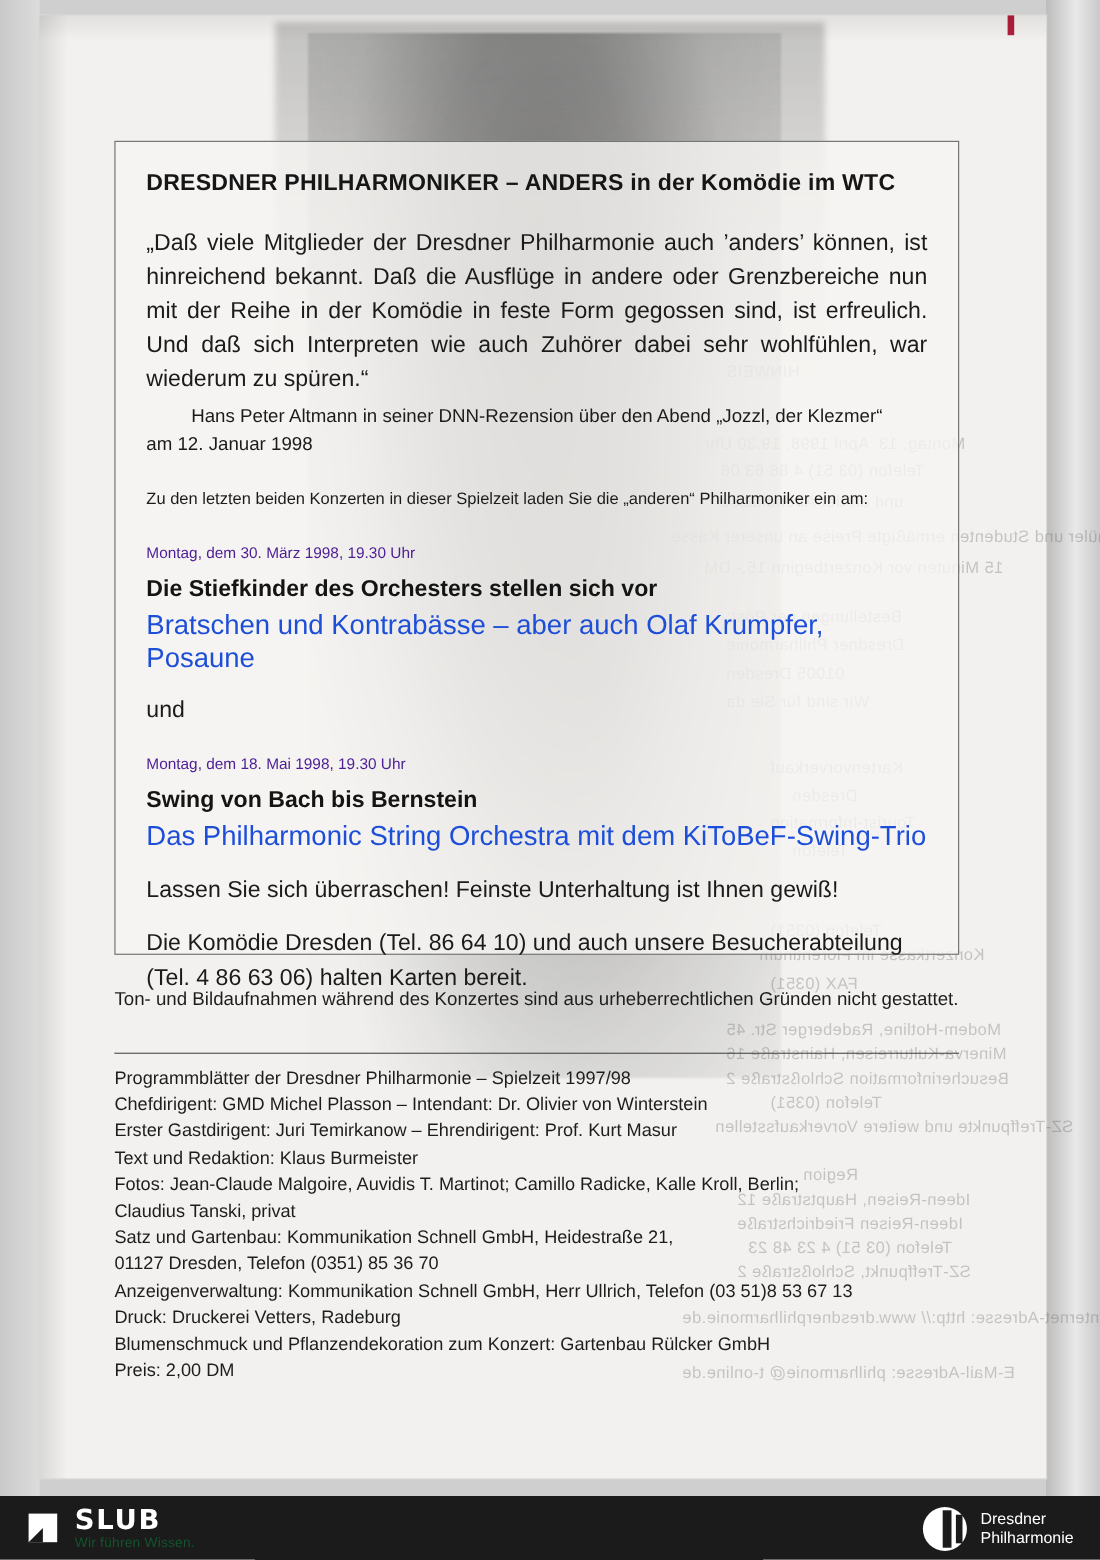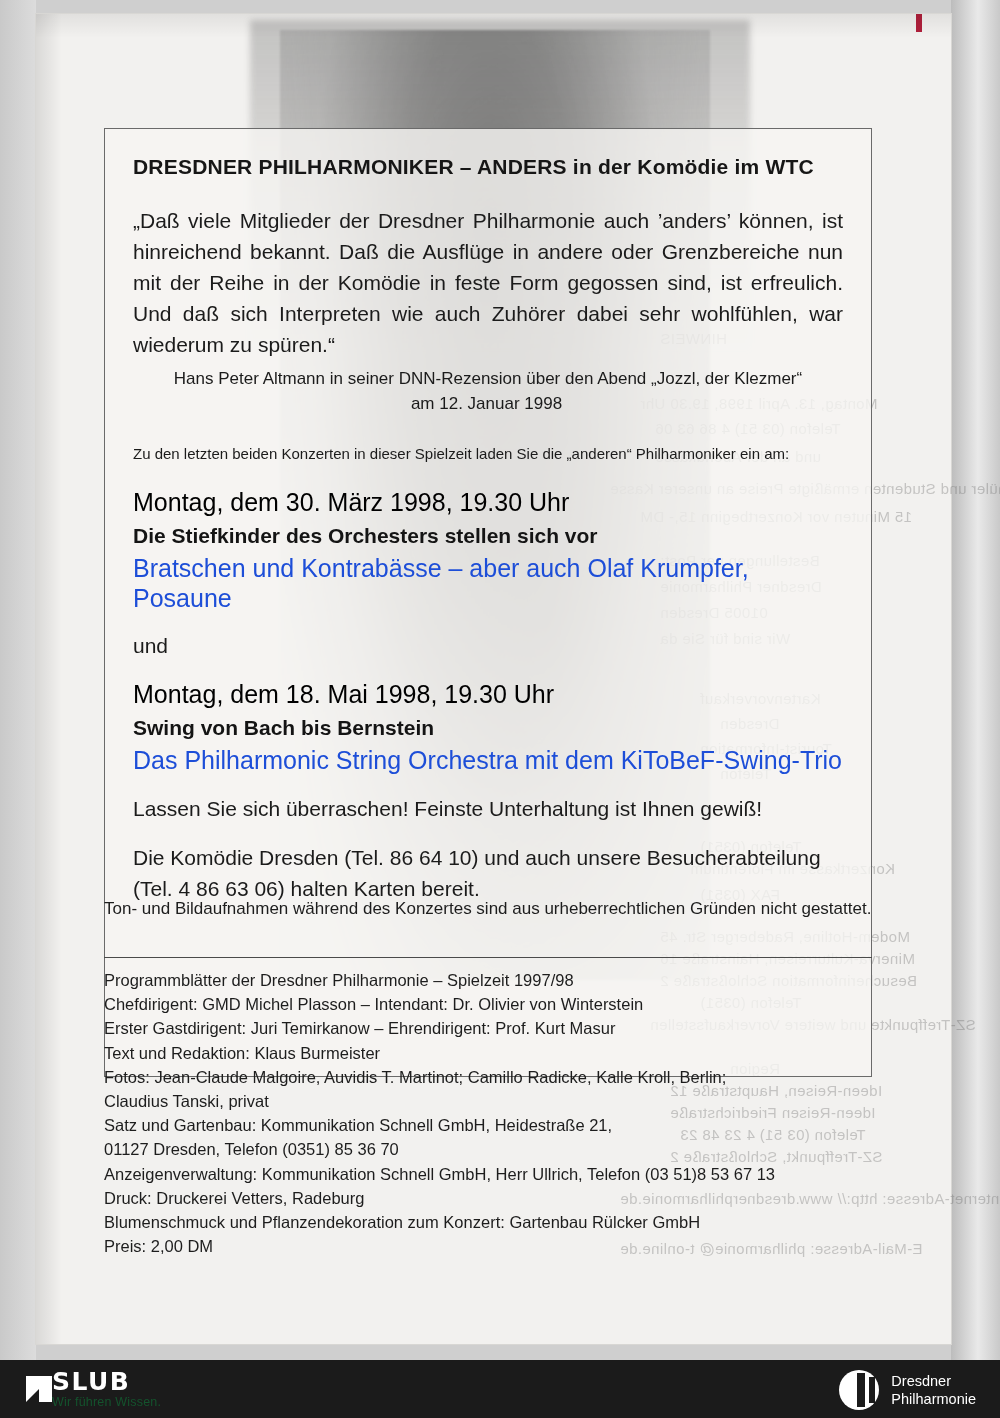"DRESDNER PHILHARMONIKER – ANDERS in" .frame { height: 949px -> 740px }
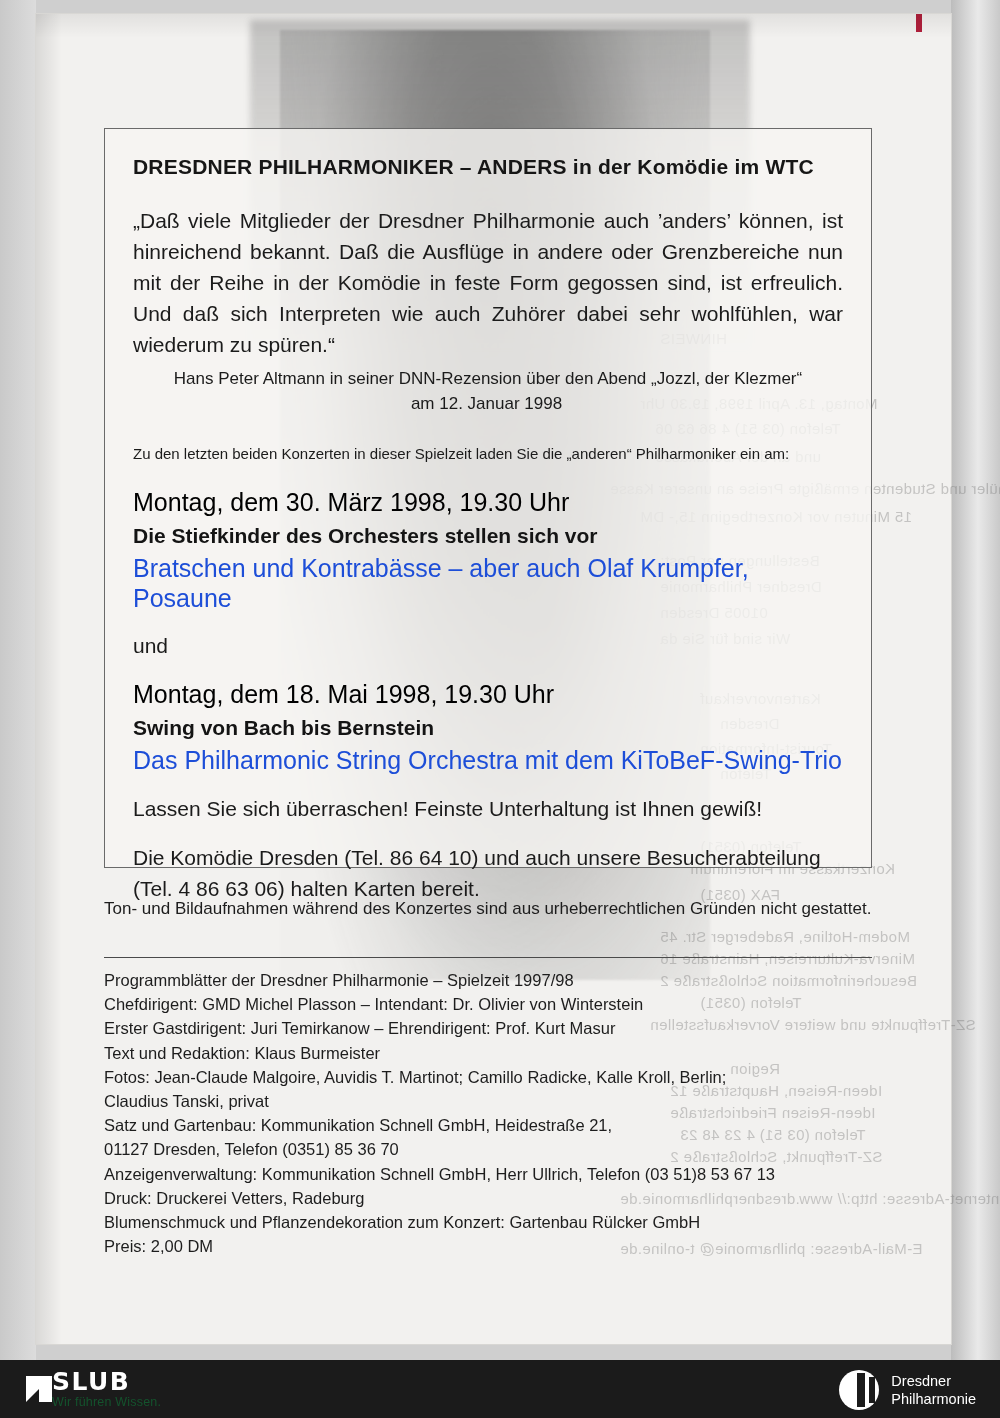"am 12. Januar 1998" .quote-date { text-align: center -> left }
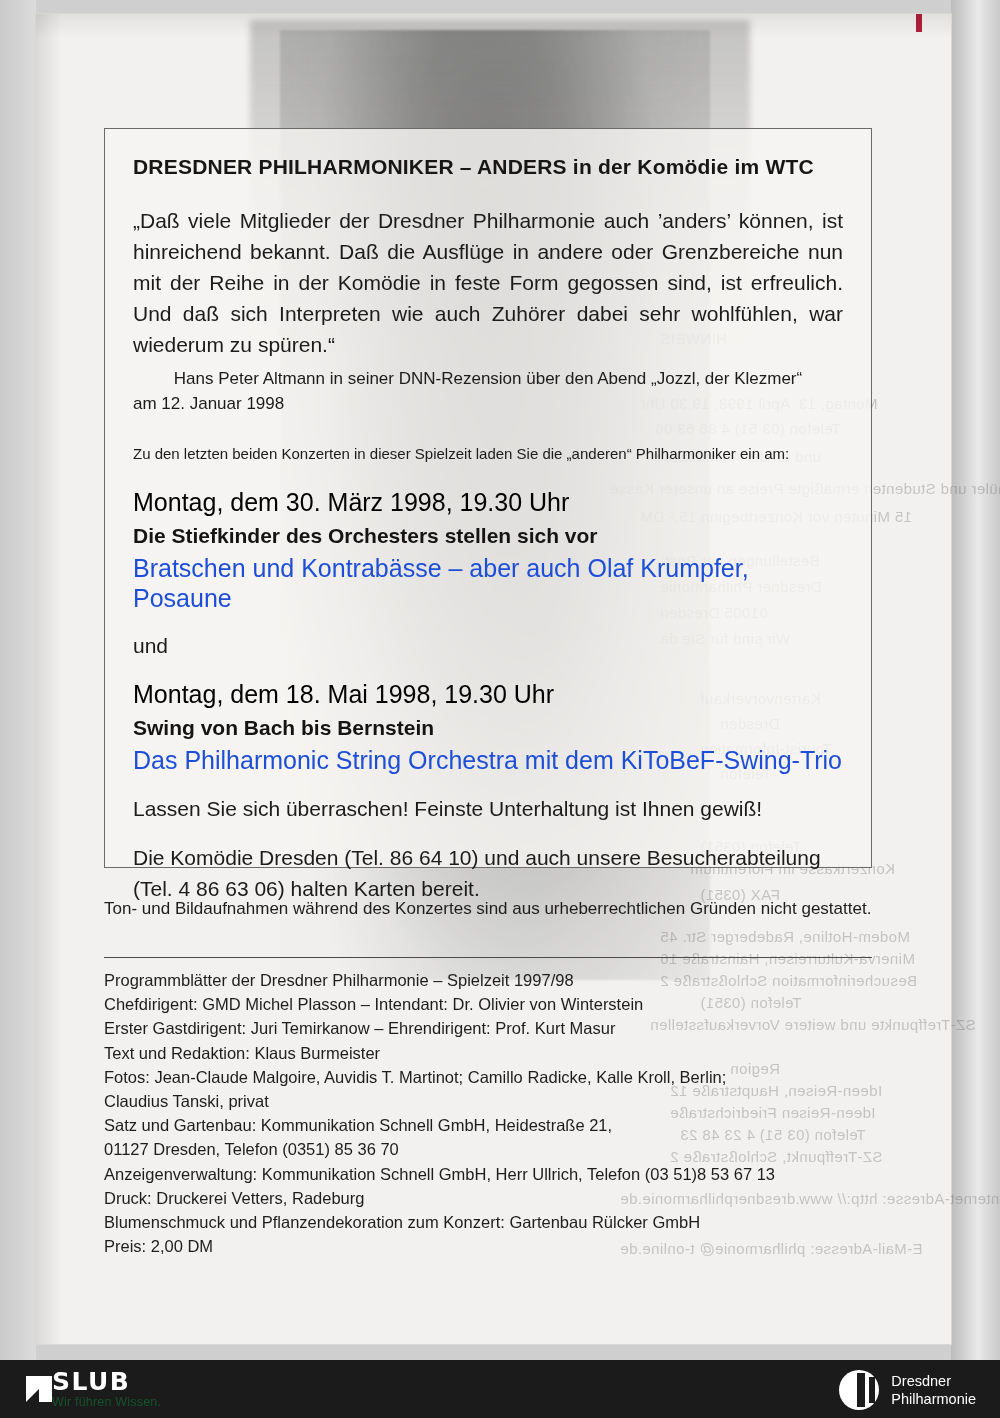"Montag, dem 30. März 1998," .date-line { color: #000000 -> #4c1d95; font-size: 25px -> 14px }
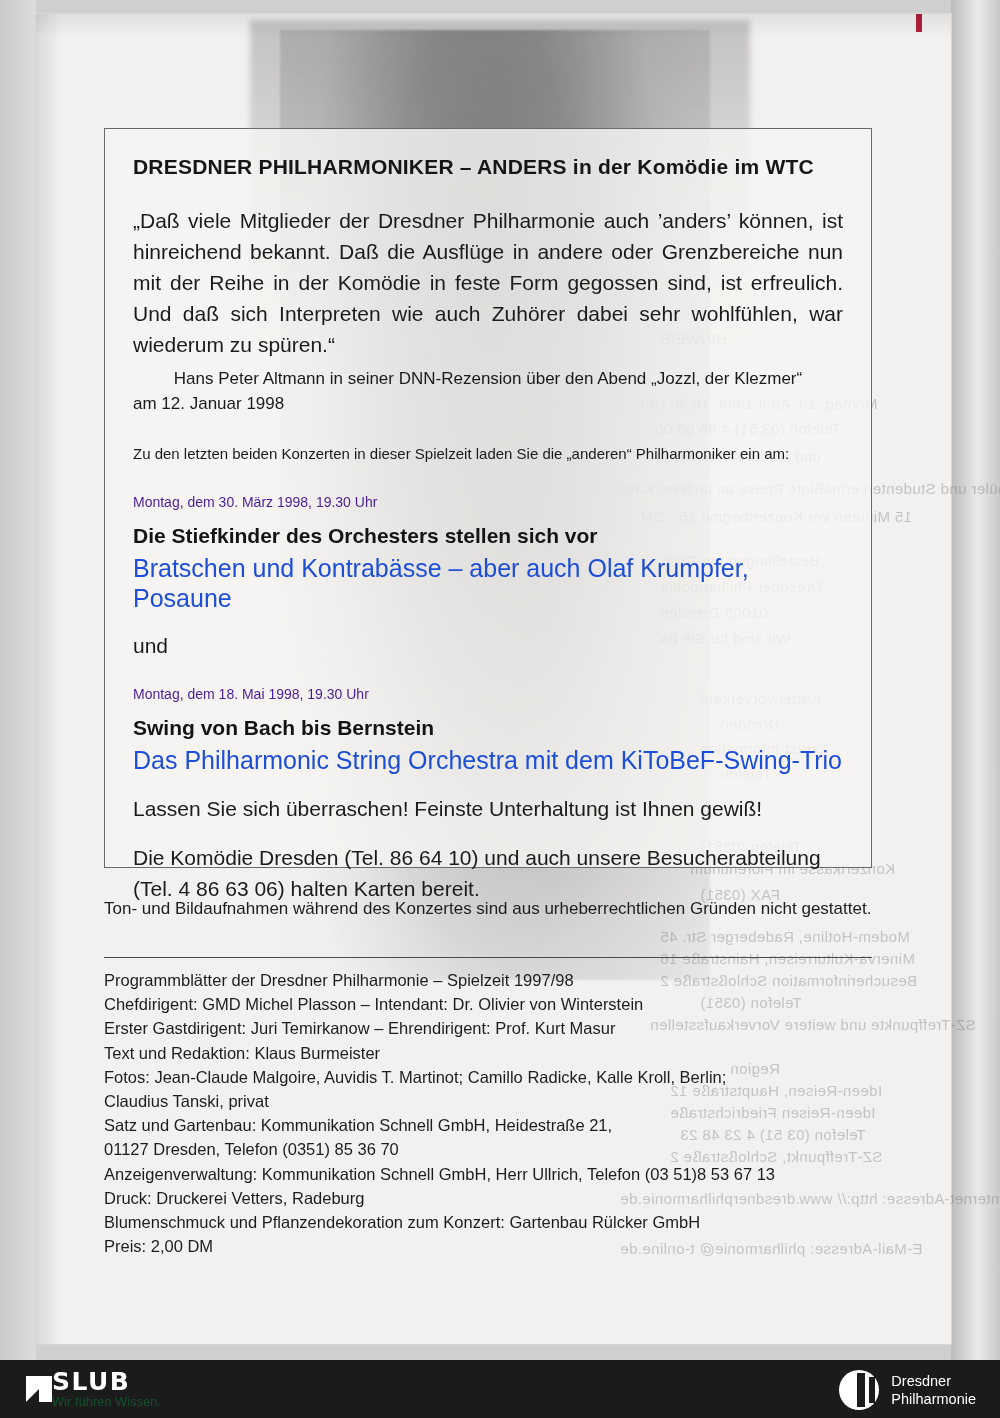"SLUB" .slub { gap: 0 -> 16px }
